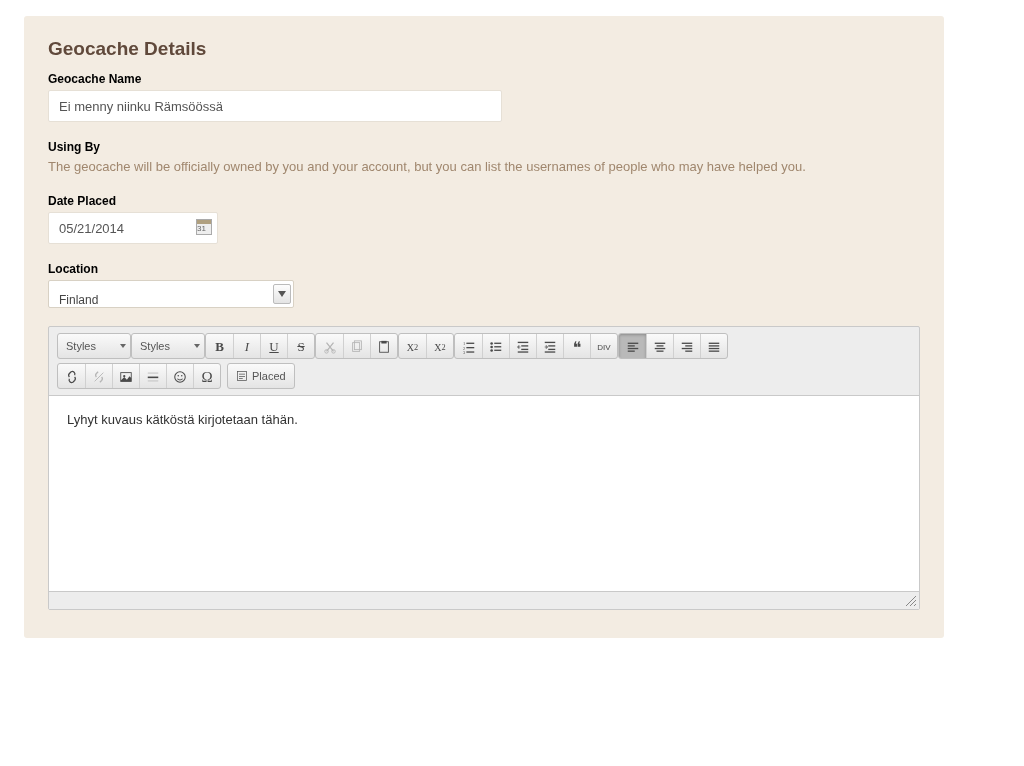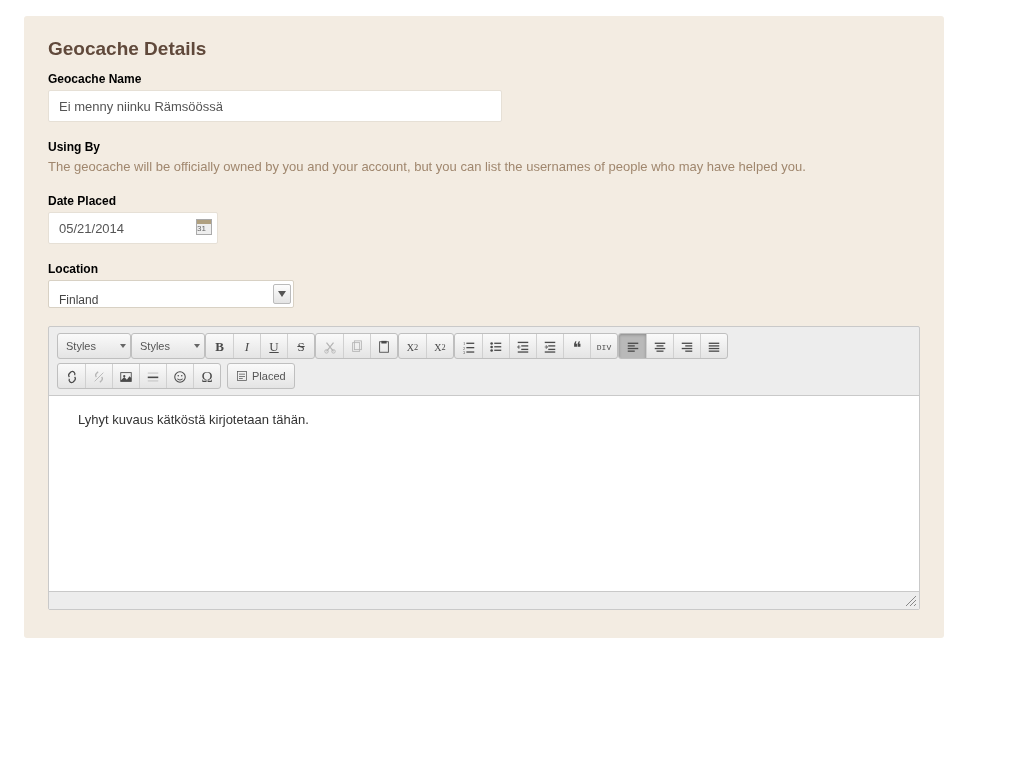"DIV" span.tb-btn { font-family: Liberation Mono, monospace -> Liberation Sans, sans-serif }
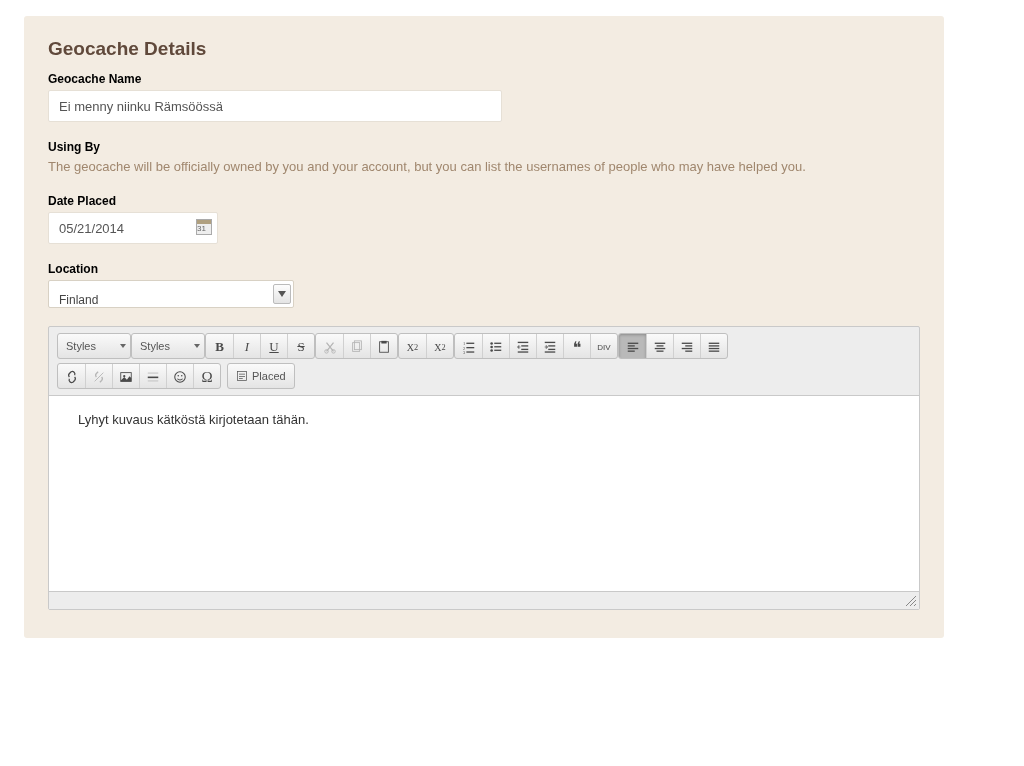"Lyhyt kuvaus kätköstä kirjotetaan tähän." .editor-content { padding: 16px 29px -> 16px 18px }
